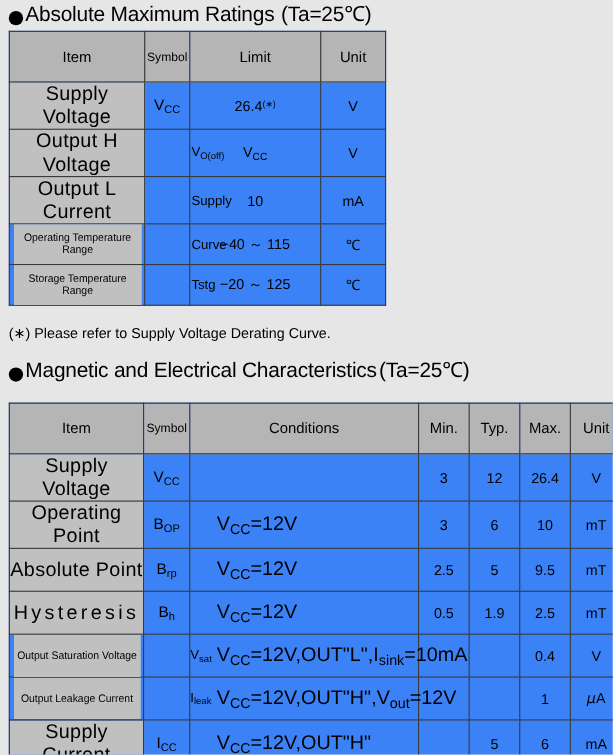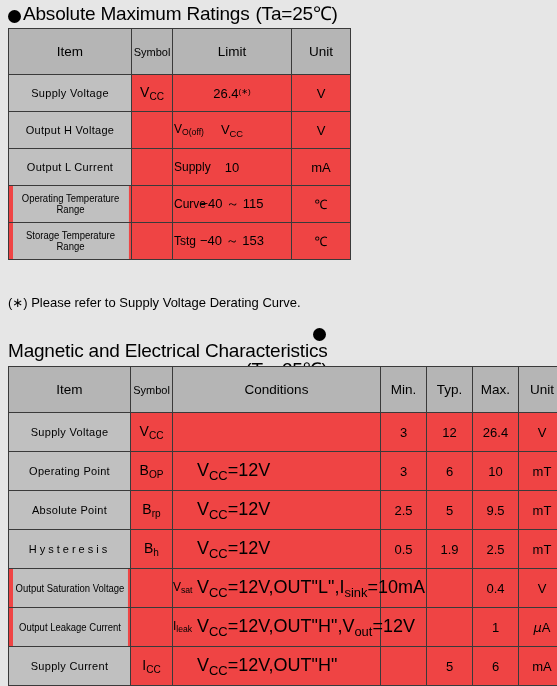"Item" table { background: #ef4444 -> #3b82f6 }
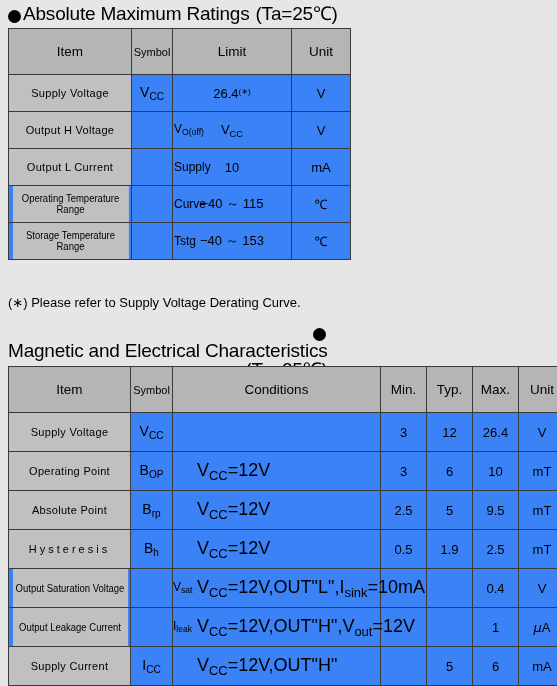"Supply Voltage" .itemcell { font-size: 11px -> 18px }
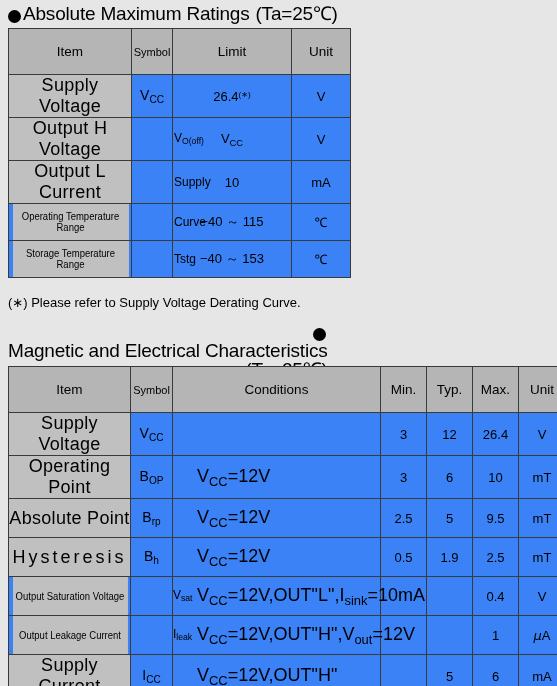"−40 ～ 153" td { text: 40 ～ 153 -> 20 ～ 125 }
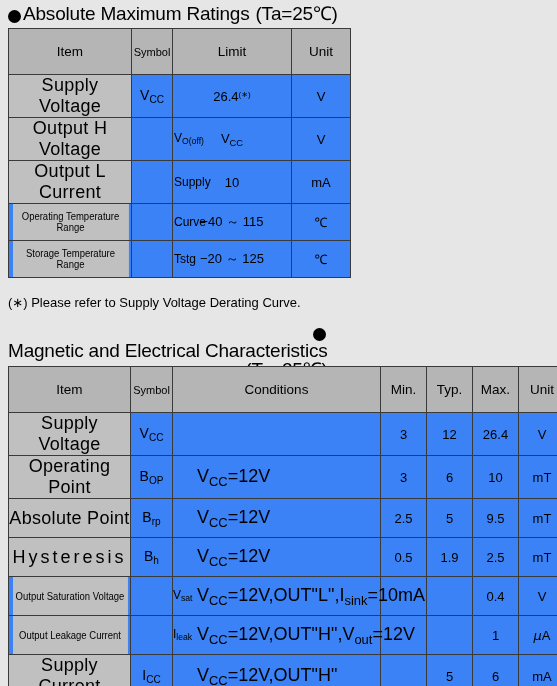"Magnetic and Electrical Characteristics" div.sec-heading { flex-direction: column -> none }
